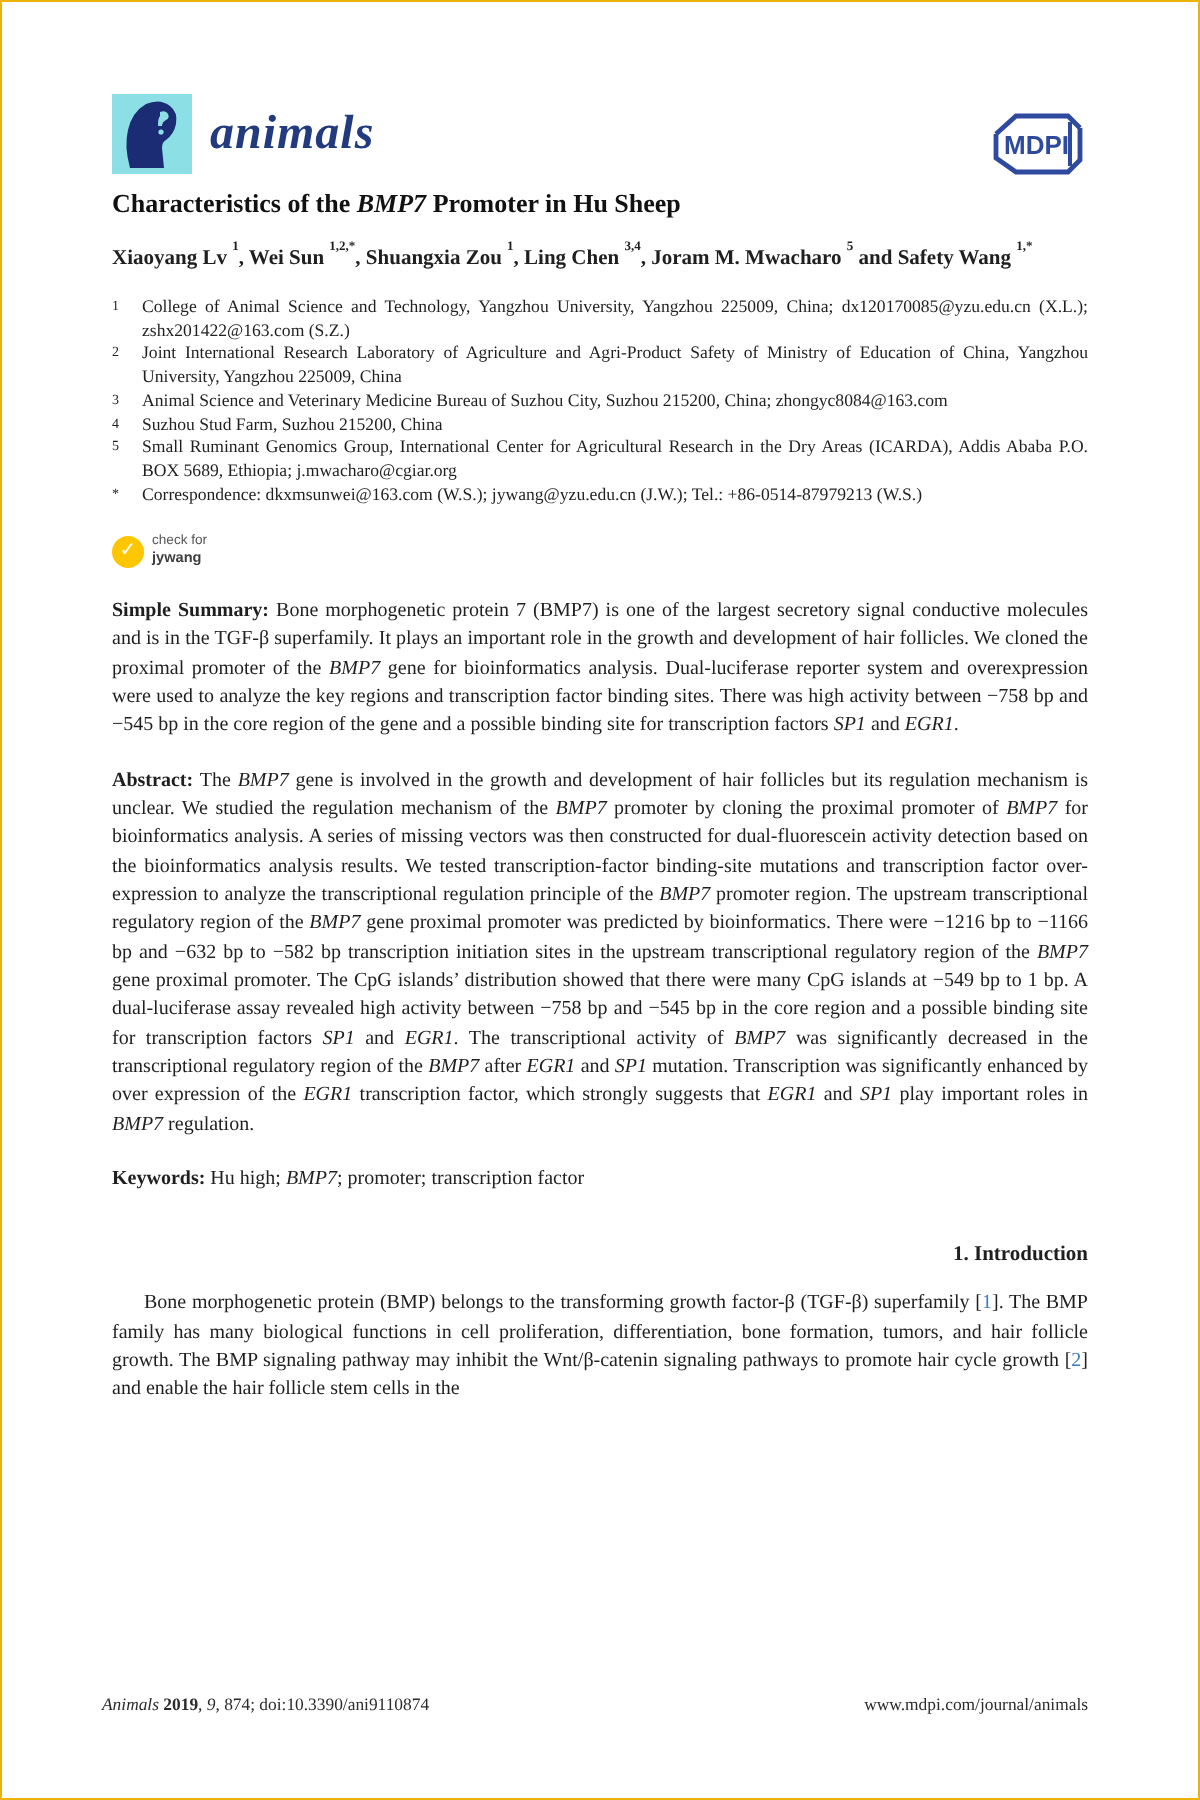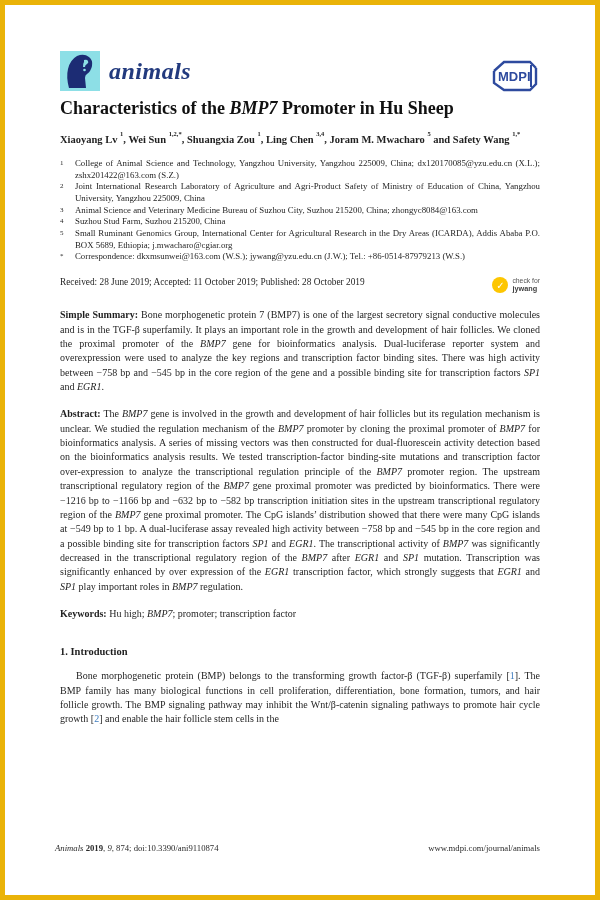"animals" .page { border: 5px solid #eab308 -> 1px solid #eab308 }
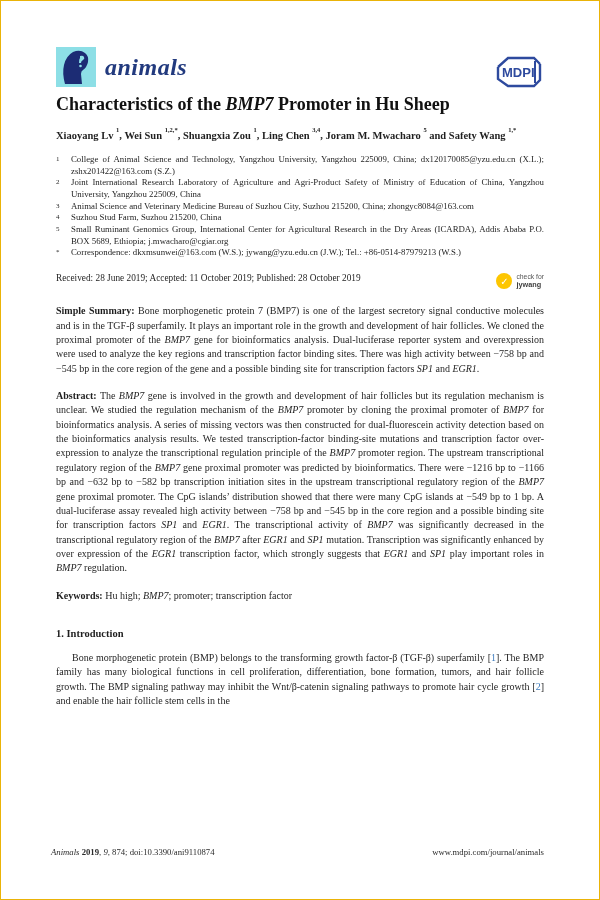"Characteristics of the BMP7 Promoter" .title { font-size: 18px -> 13px }
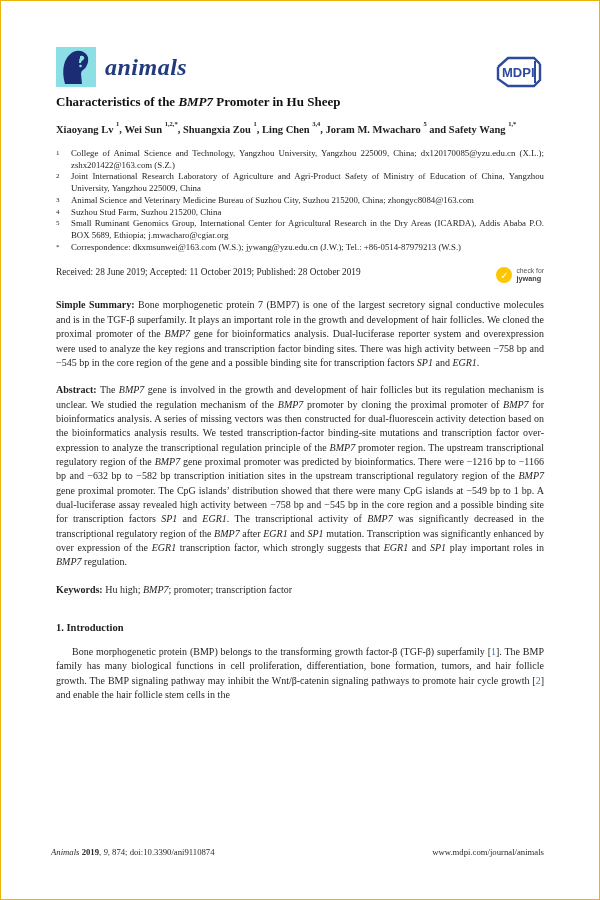"Received: 28 June 2019; Accepted:" span.dates { html: <span>Received: 28 June 2019; Accepted: 11 October 2019; Published: 28 October 2019</span> -> none }
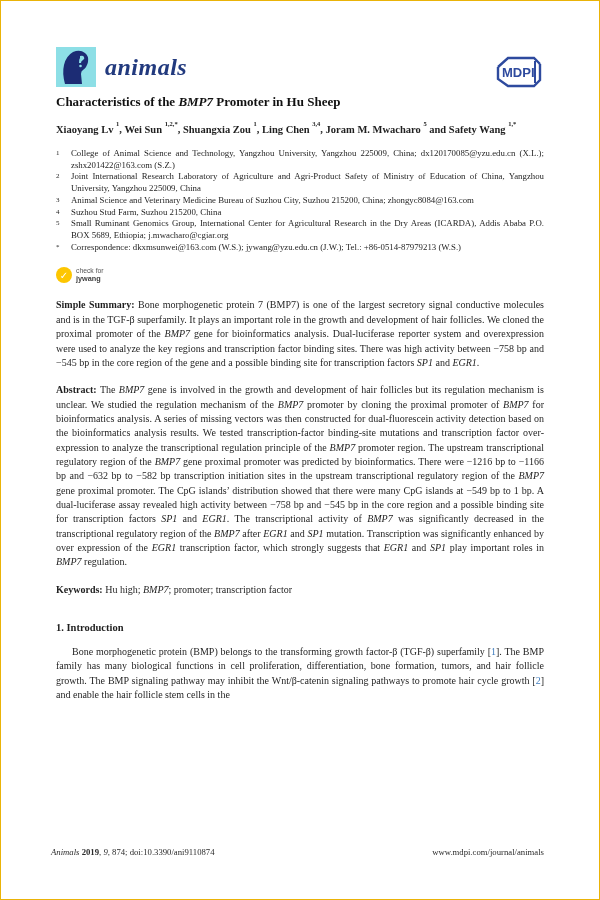"1. Introduction" .sechead { text-align: none -> right }
